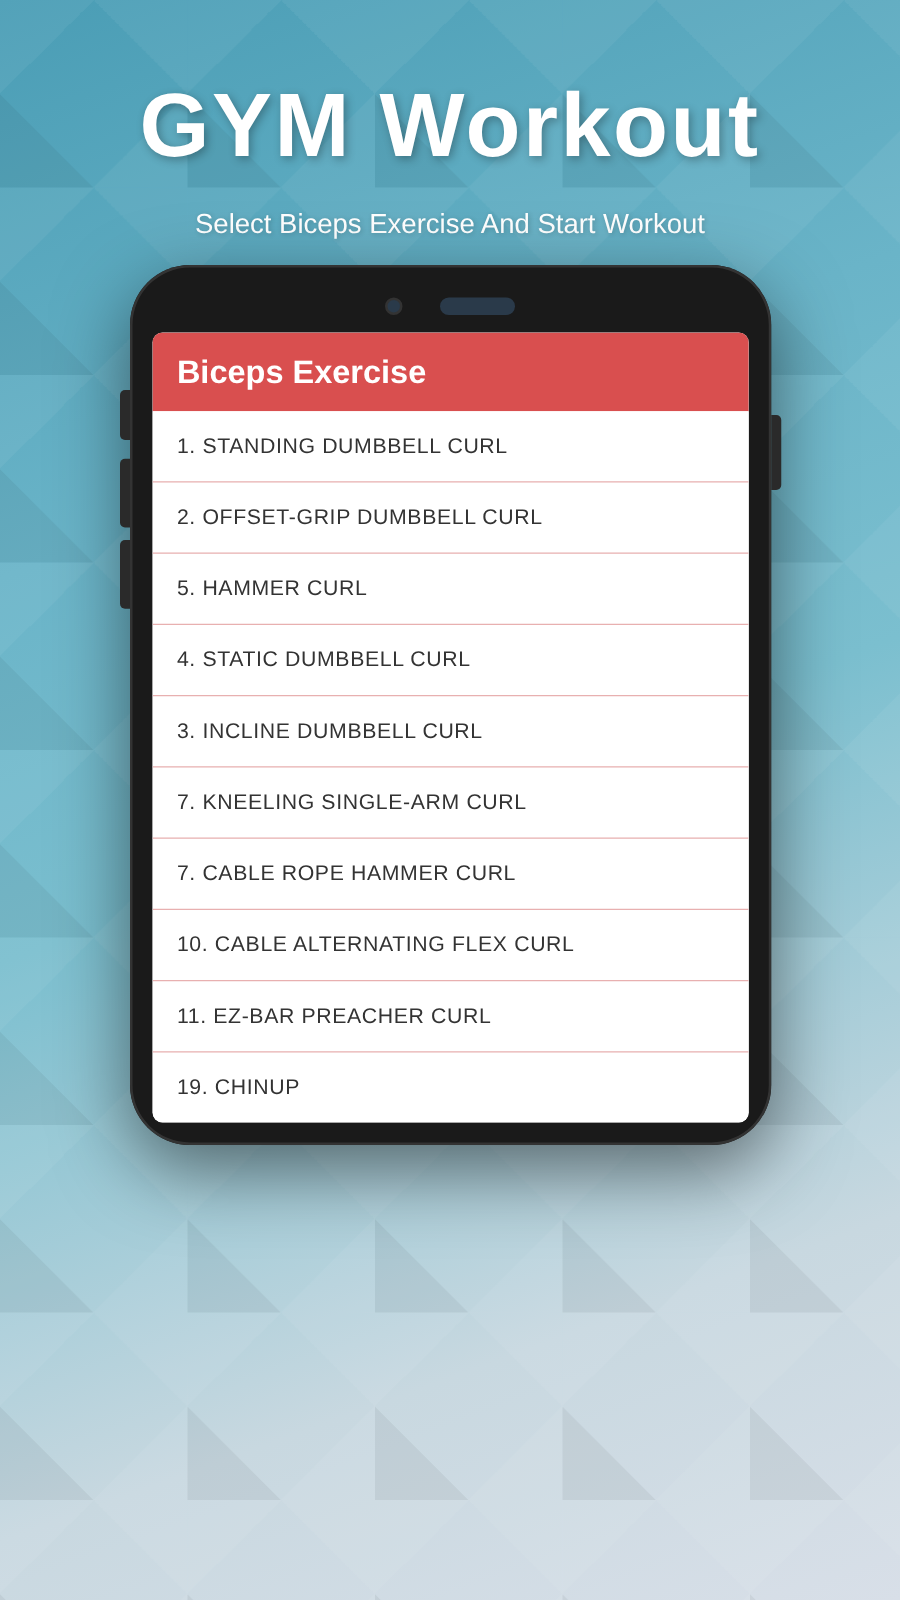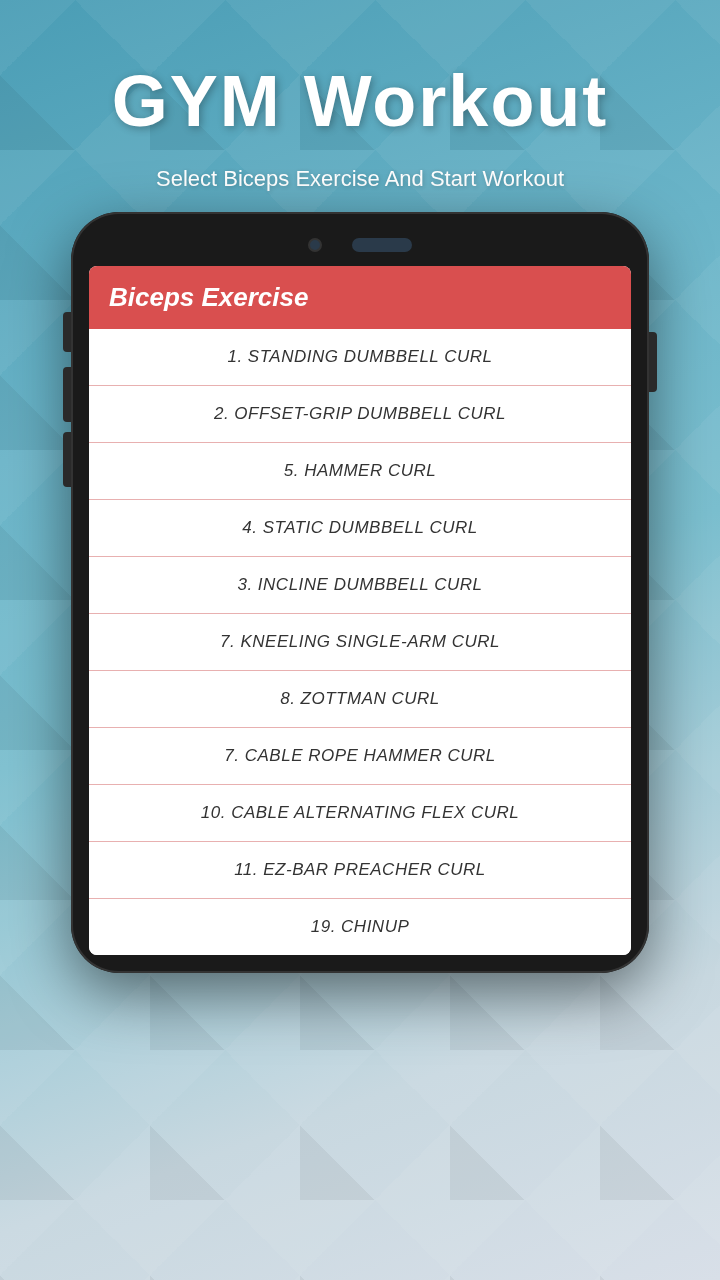"Biceps Exercise" .phone { font-style: italic -> none; width: 578px -> 513px }
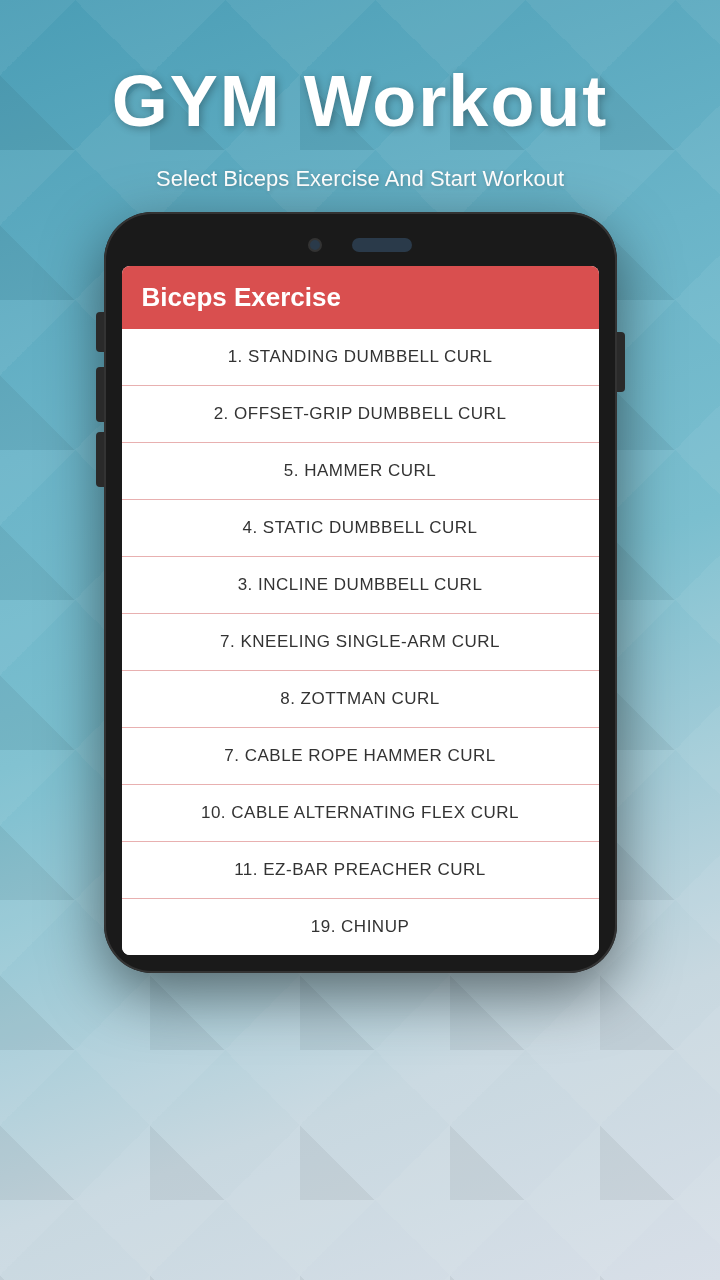"1. STANDING DUMBBELL CURL" .exercise-item { text-align: center -> none }
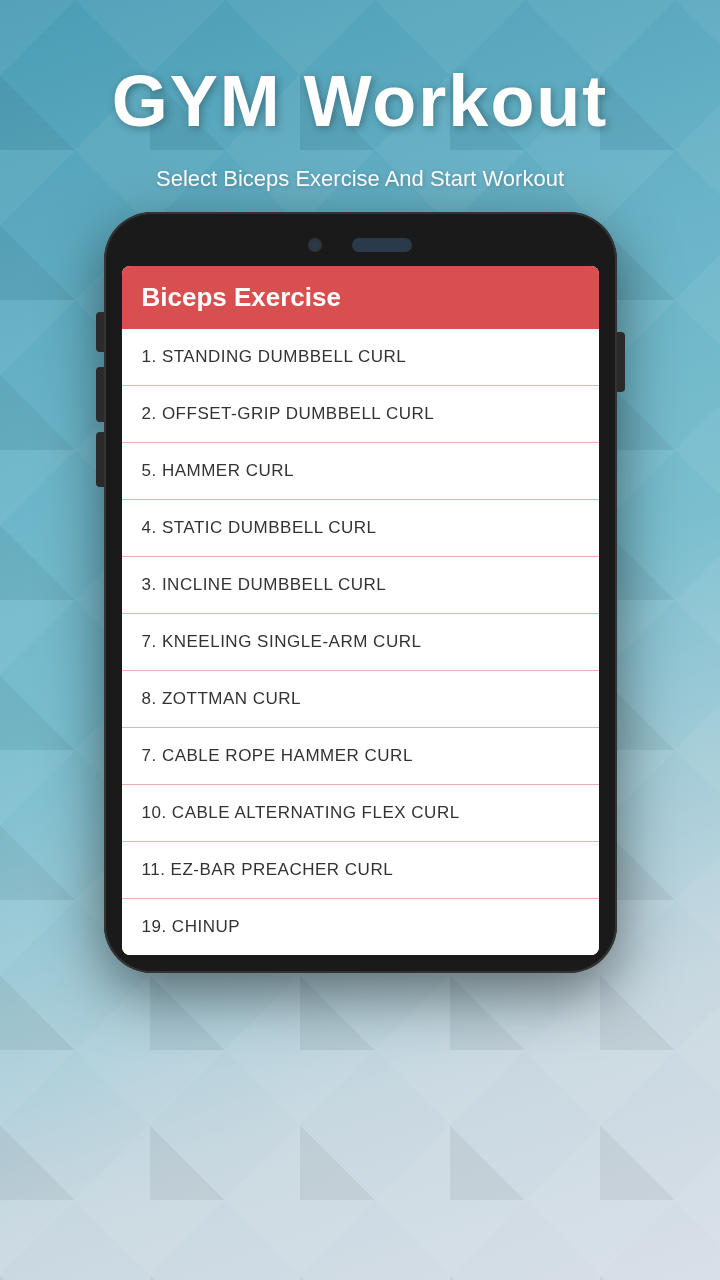"8. ZOTTMAN CURL" div.exercise-item { html: <div>8. ZOTTMAN CURL</div> -> none }
